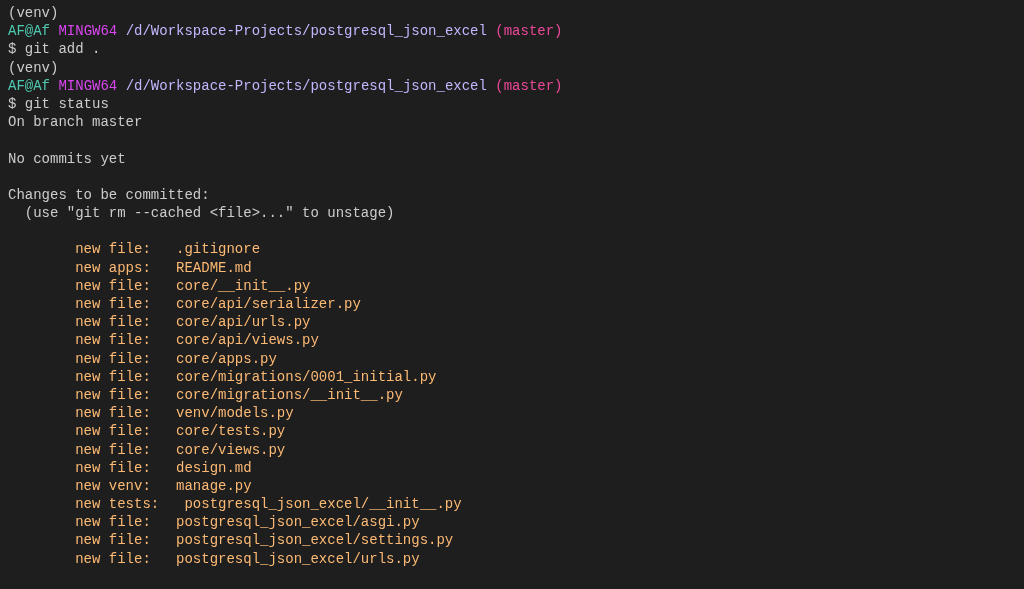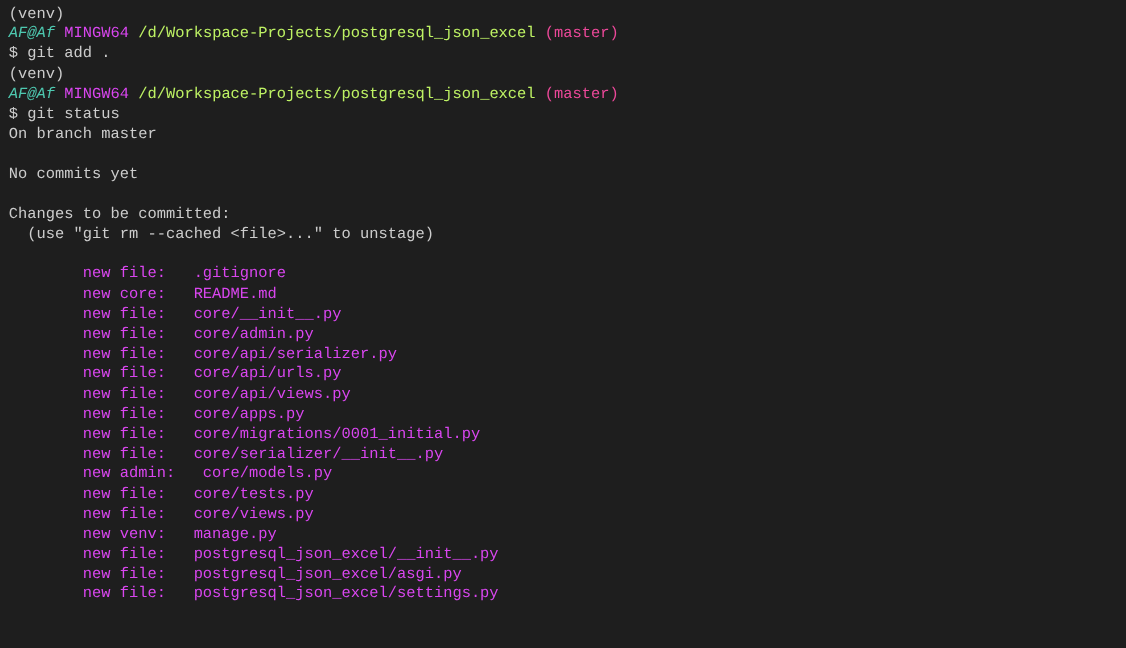"AF@Af" .green { font-style: italic -> none }
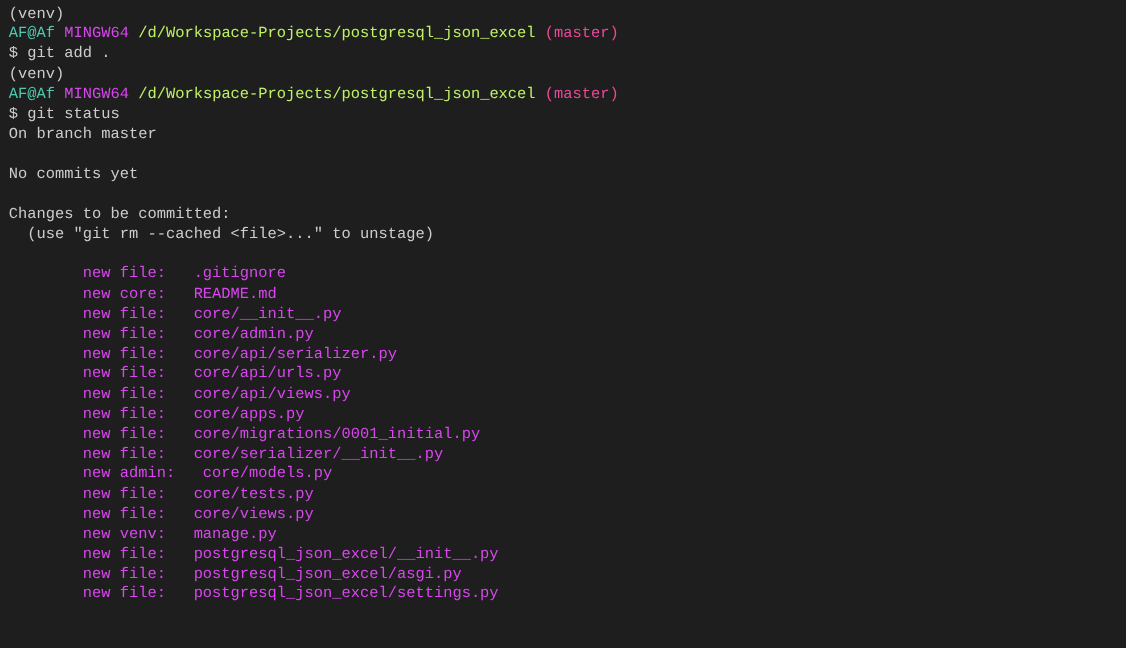"/d/Workspace-Projects/postgresql_json_ex" .yellow { color: #bef264 -> #c4b5fd }
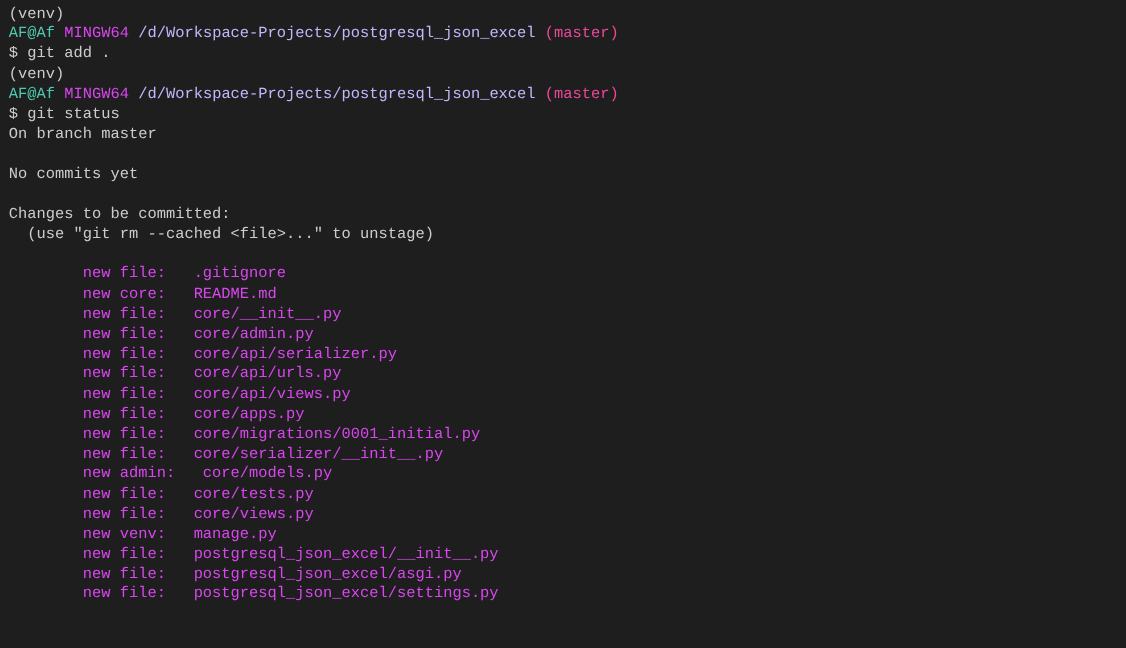"new file: .gitignore" .file-green { color: #d946ef -> #fdba74 }
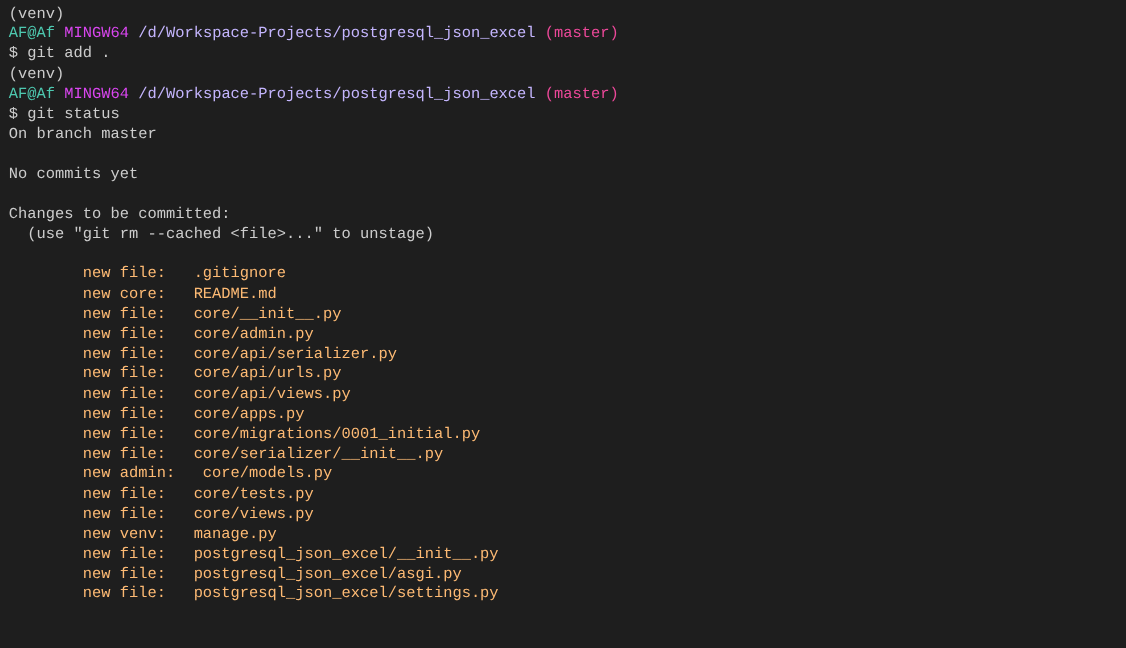"new core: README.md" div.line { text: core -> apps }
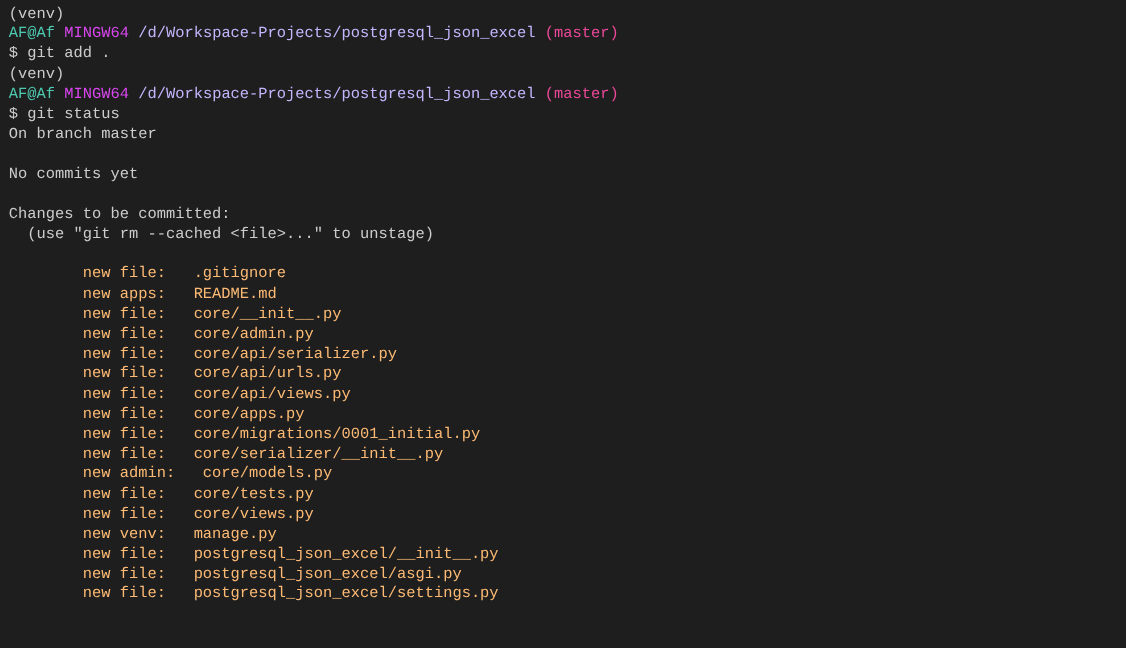"new file: core/admin.py" div.line { html: <div> new file: core/admin.py</div> -> none }
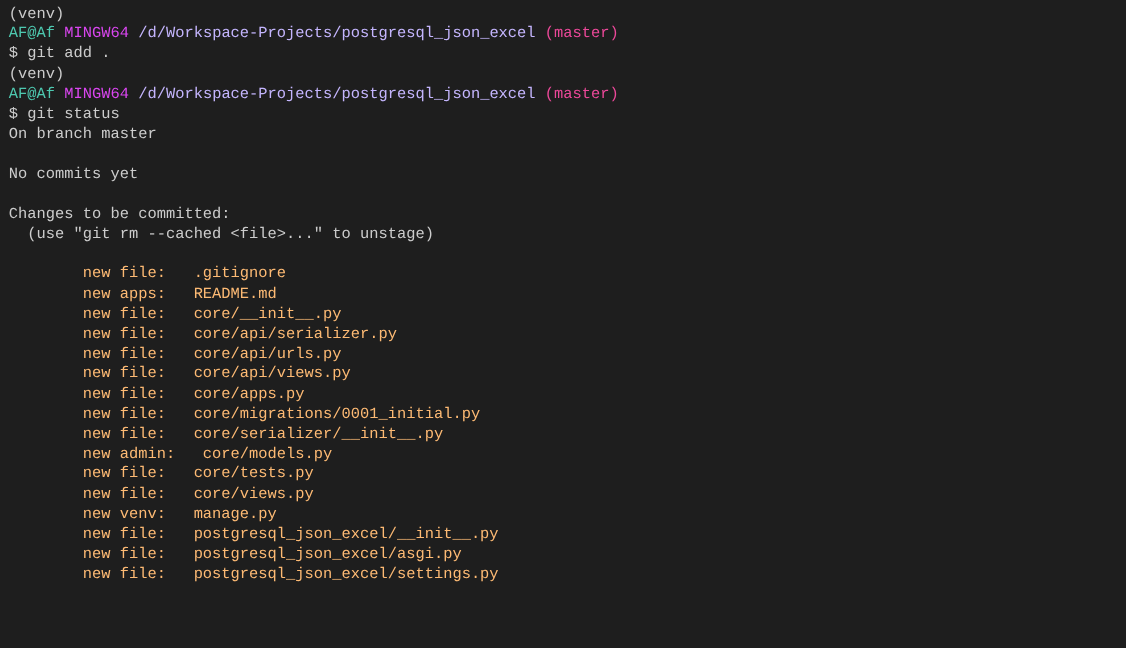"new file: core/serializer/__init__.py" div.line { text: core/serializer/ -> core/migrations/ }
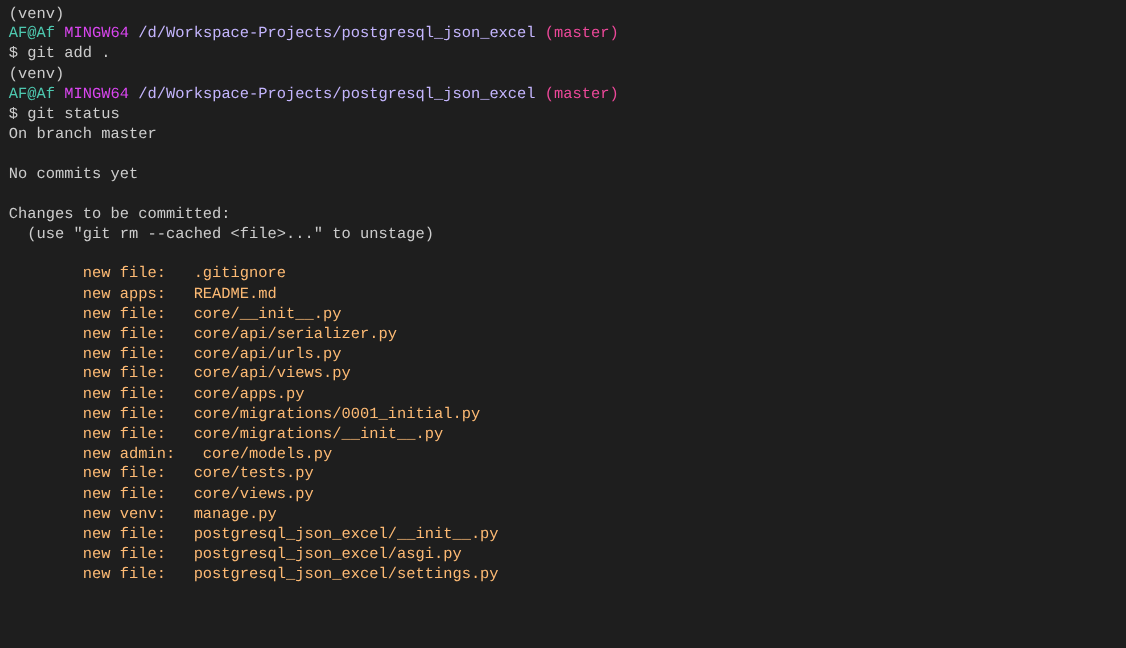"new admin: core/models.py" div.line { text: admin:   core/models.py -> file:   venv/models.py }
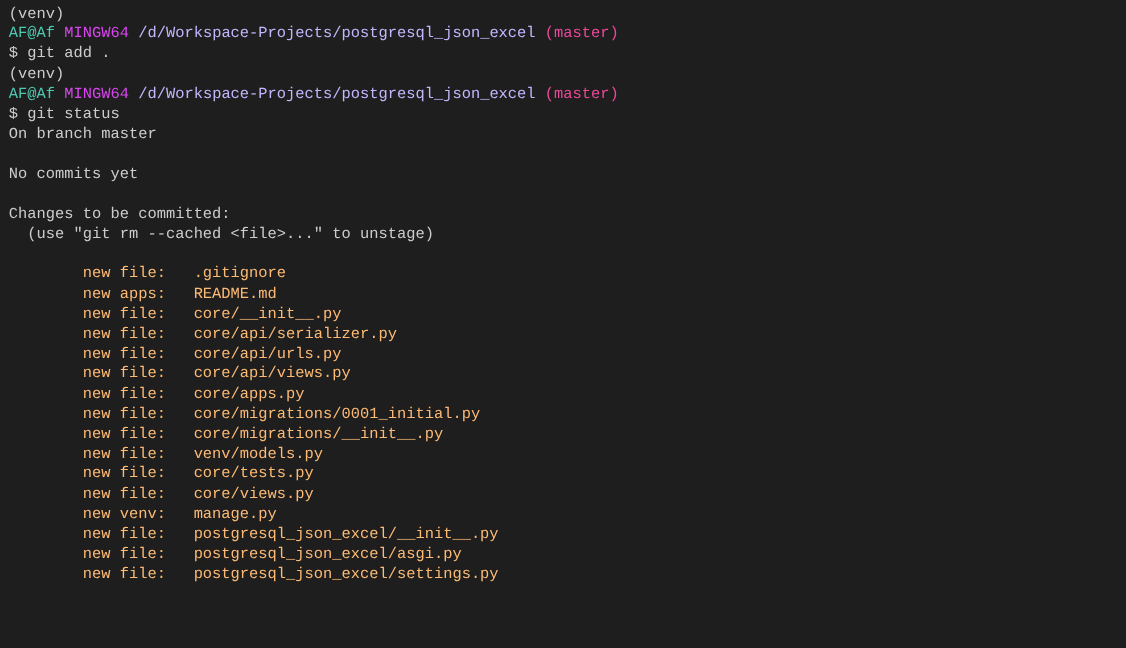"new file: design.md" div.line { html: none -> <div> new file: design.md</div> }
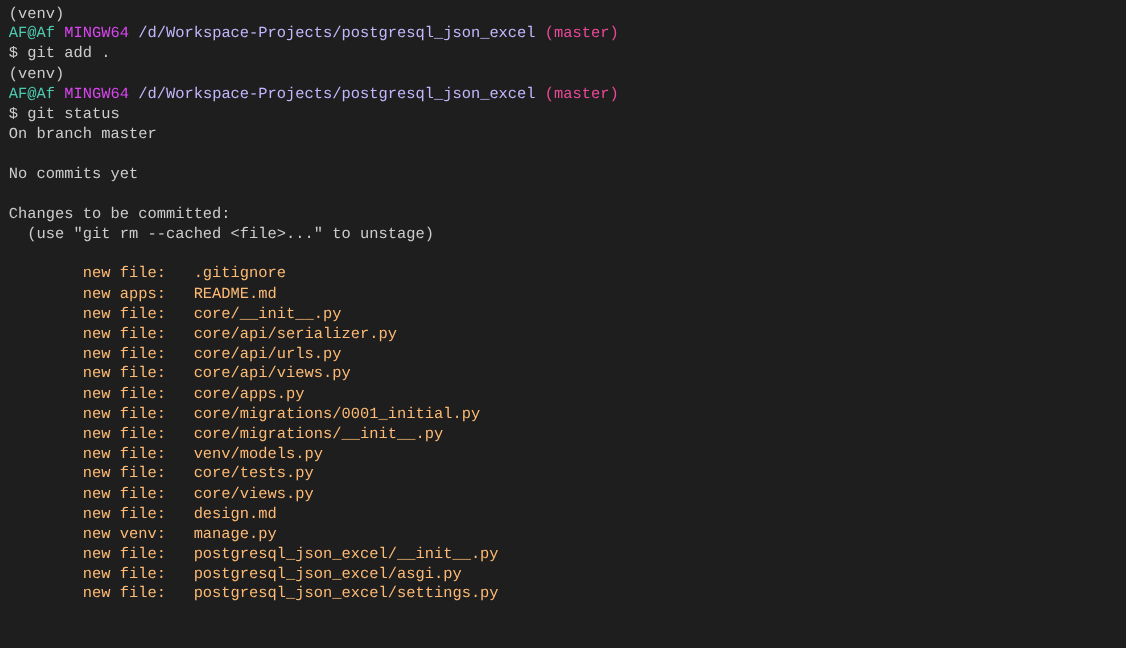"new file: postgresql_json_excel/__init__.py" div.line { text: file -> tests }
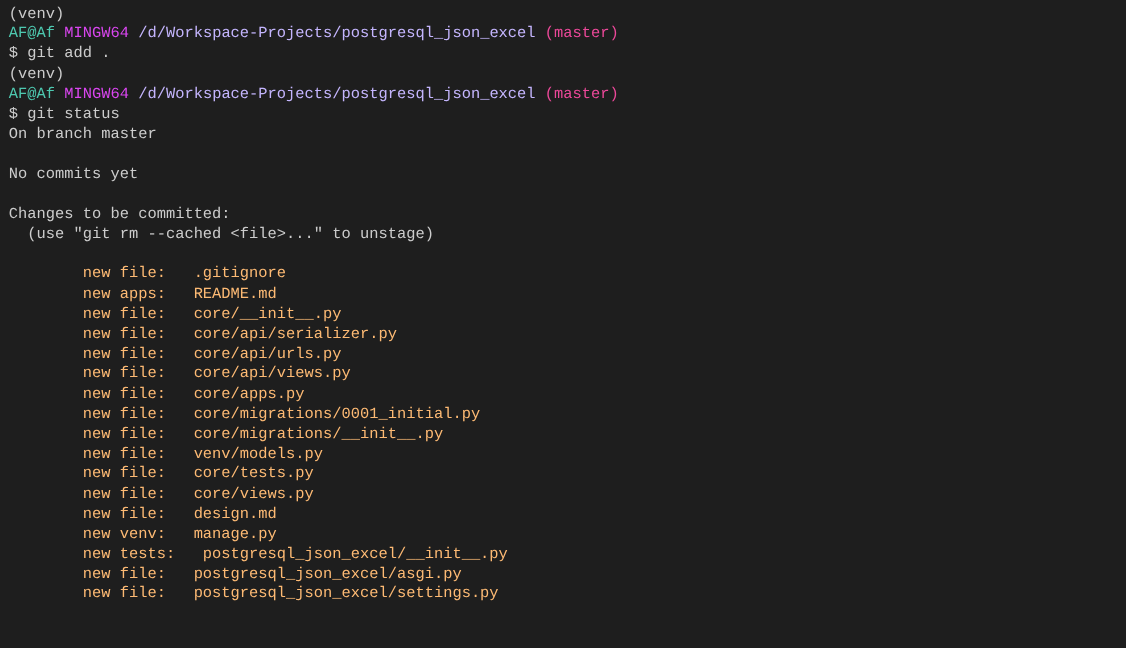"new file: postgresql_json_excel/urls.py" div.line { html: none -> <div> new file: postgresql_json_excel/urls.py</div> }
